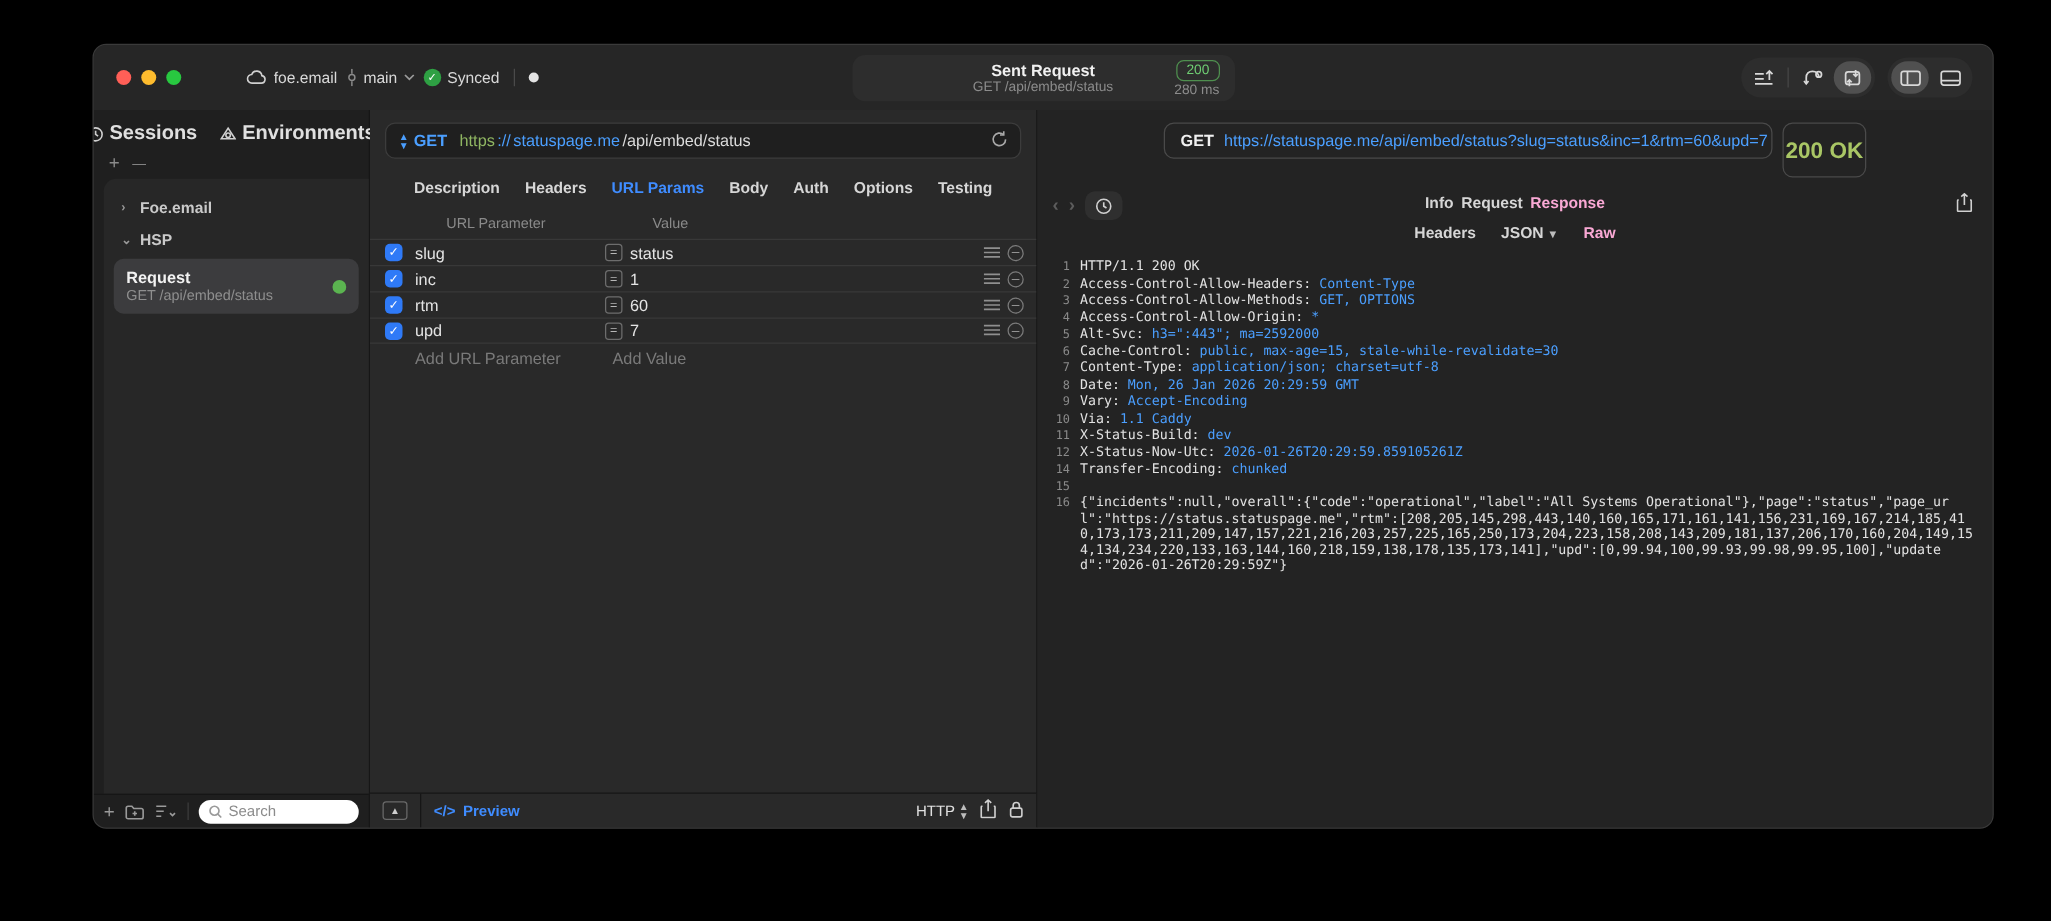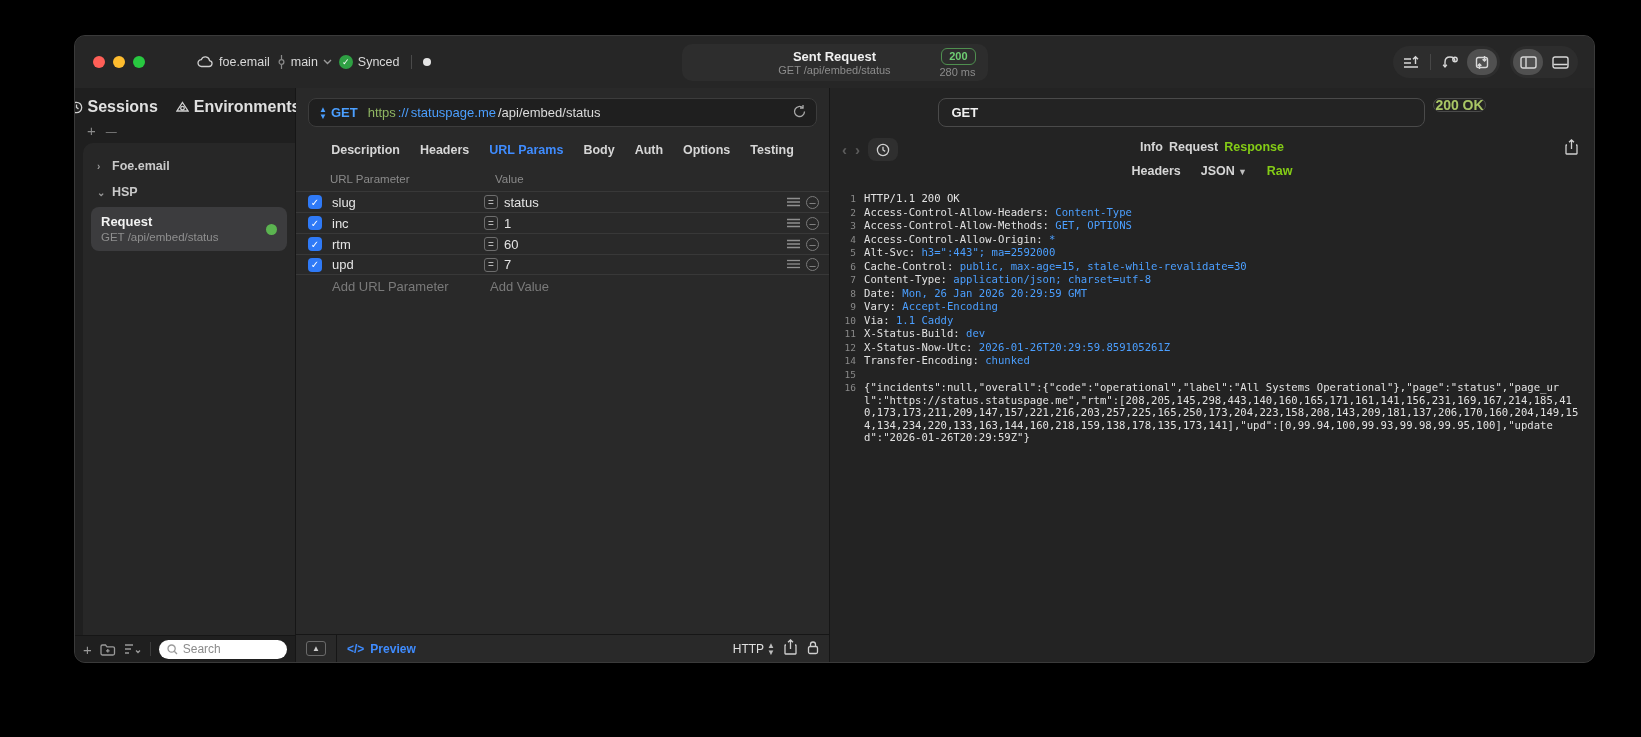"200" .badge-200 { font-weight: bold -> normal }
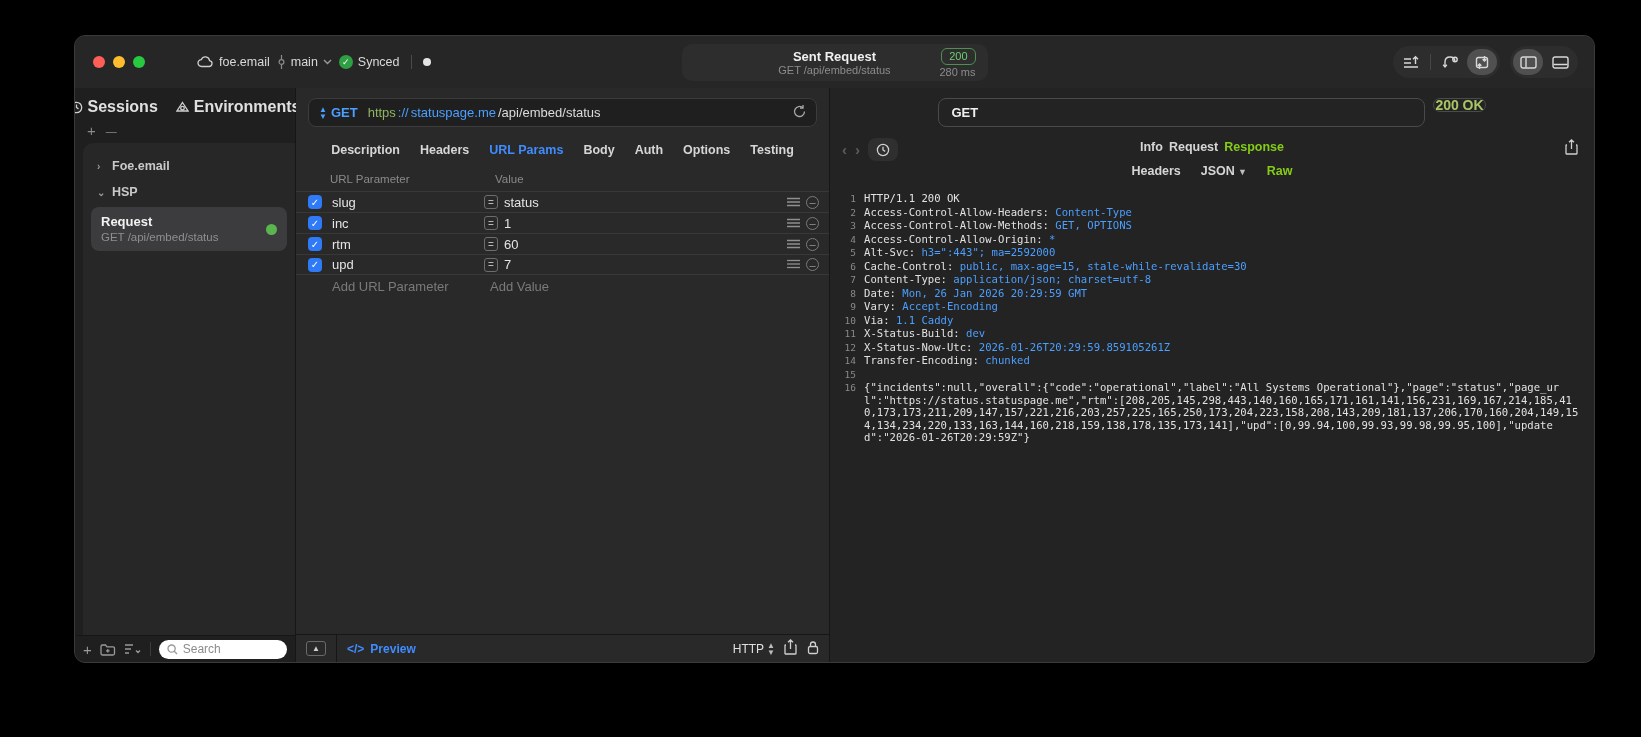"https://statuspage.me/api/embed/status?s" span.u { html: none -> <span>https://statuspage.me/api/embed/status?slug=status&amp;inc=1&amp;rtm=60&amp;upd=7</span> }
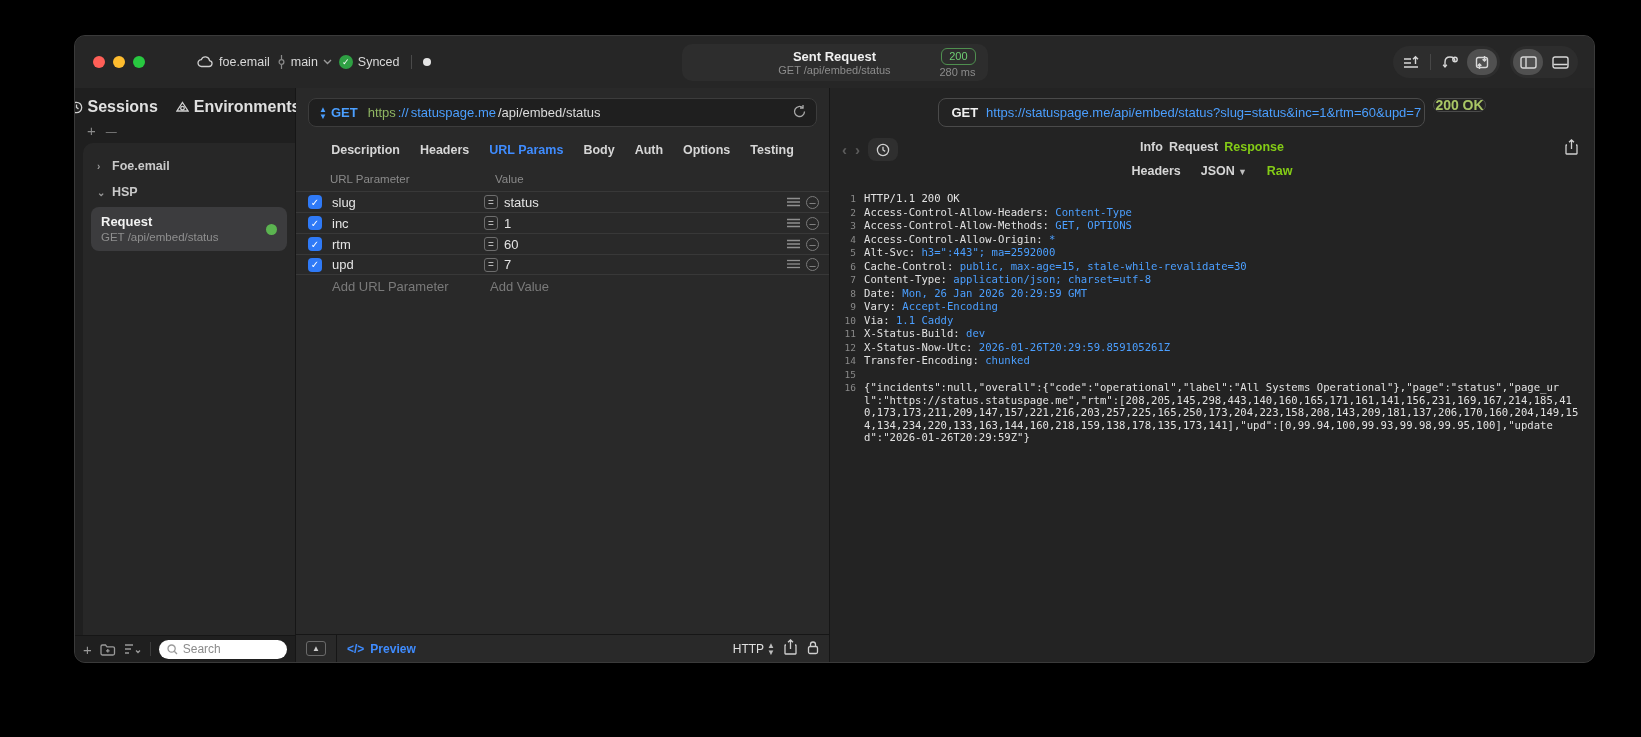"200 OK" .r-status { font-size: 14px -> 18px; height: 14px -> 44px }
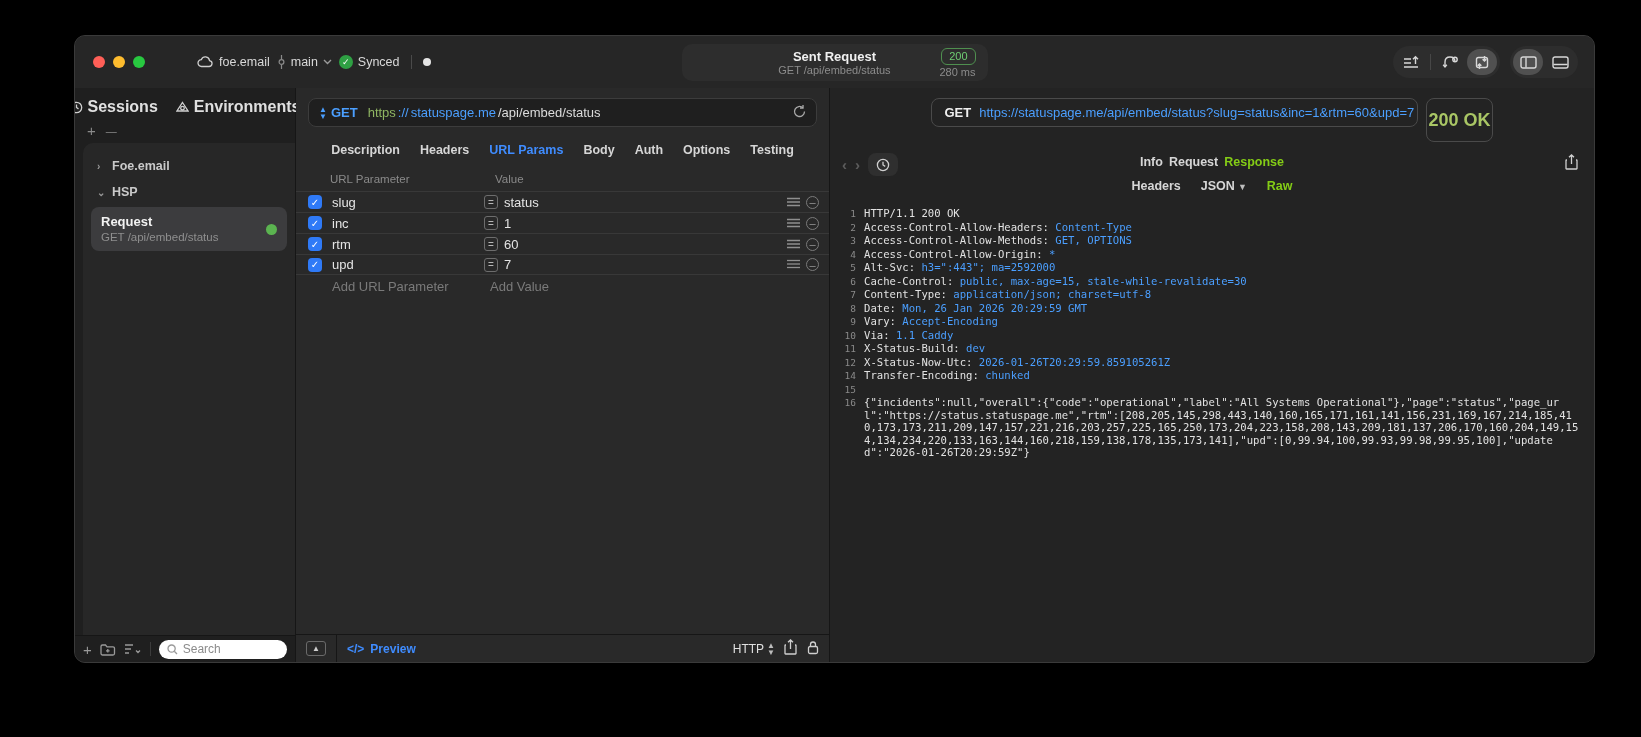"Response" .r-nav .tab.active, .r-subtabs .tab.active { color: #84cc16 -> #f9a8d4 }
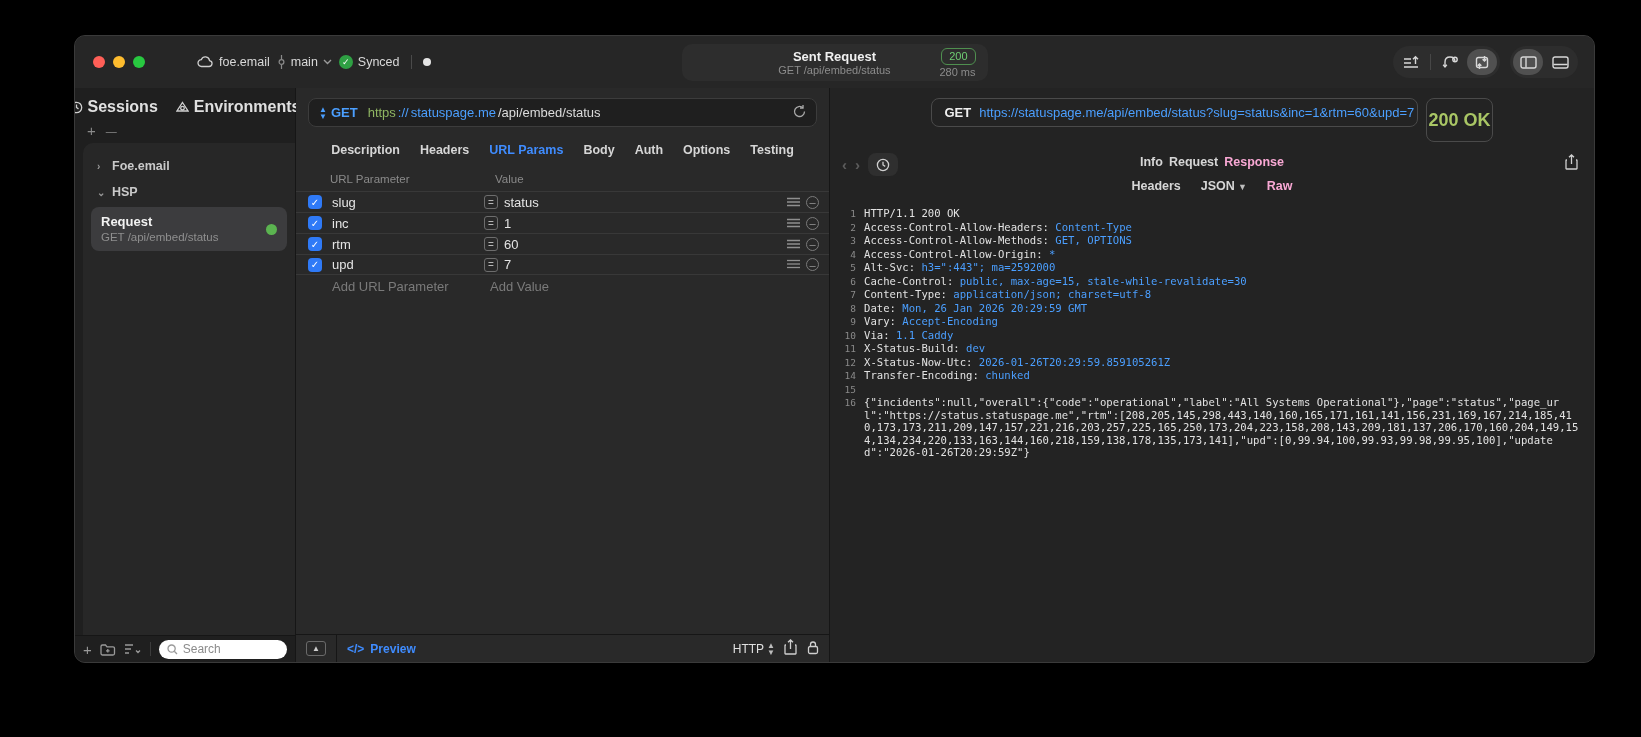"URL Parameter" .pt-head .h1 { margin-left: 34px -> 61px }
